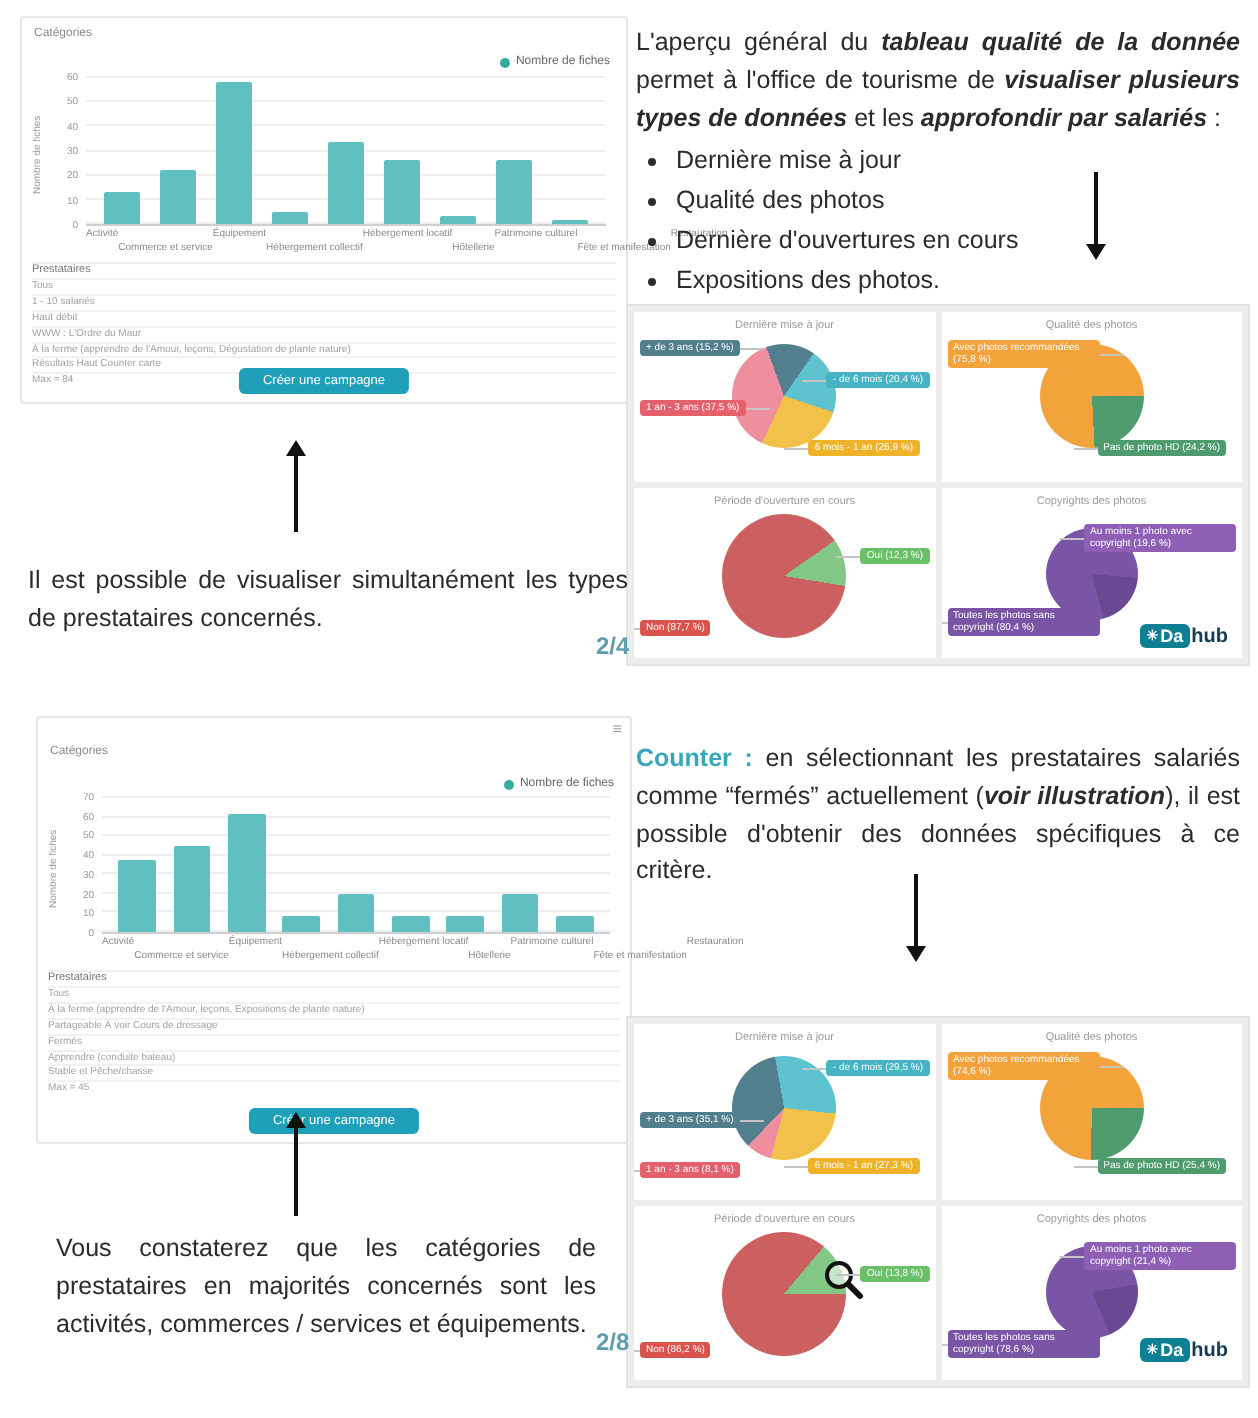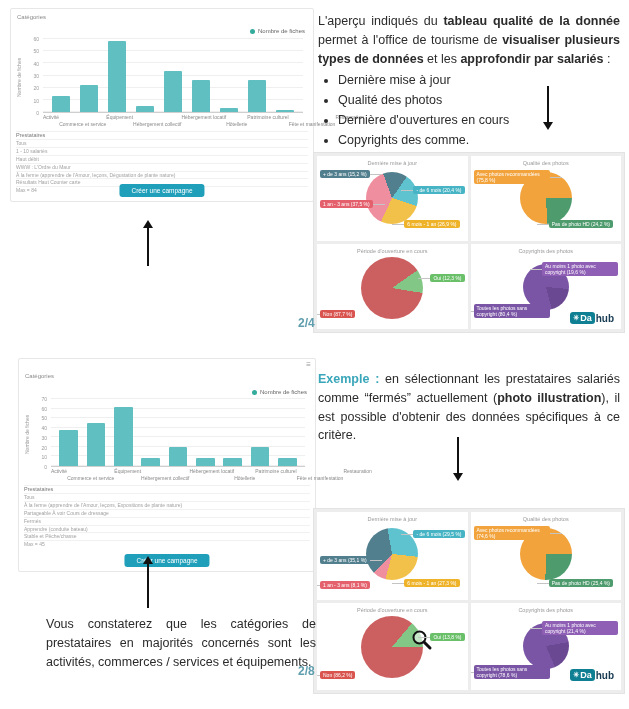"L'aperçu indiqués du" span { text: indiqués -> général }
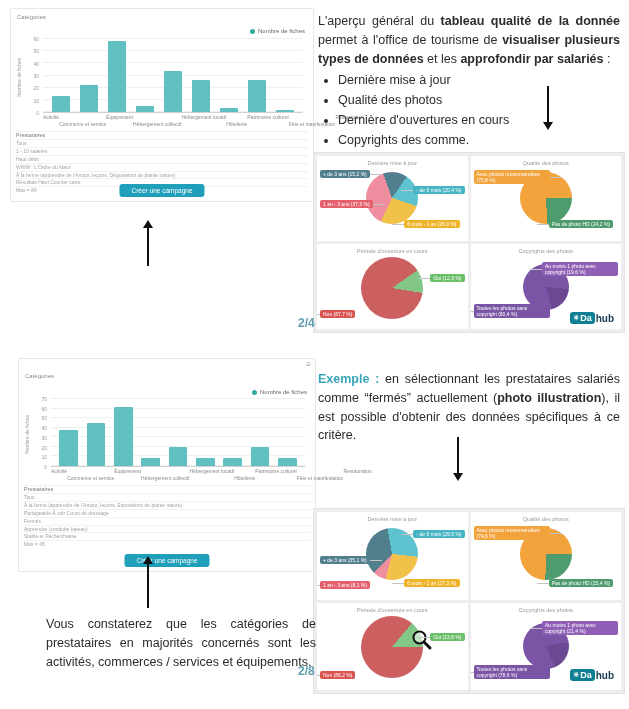"tableau qualité de la donnée" .copy .b { font-style: none -> italic }
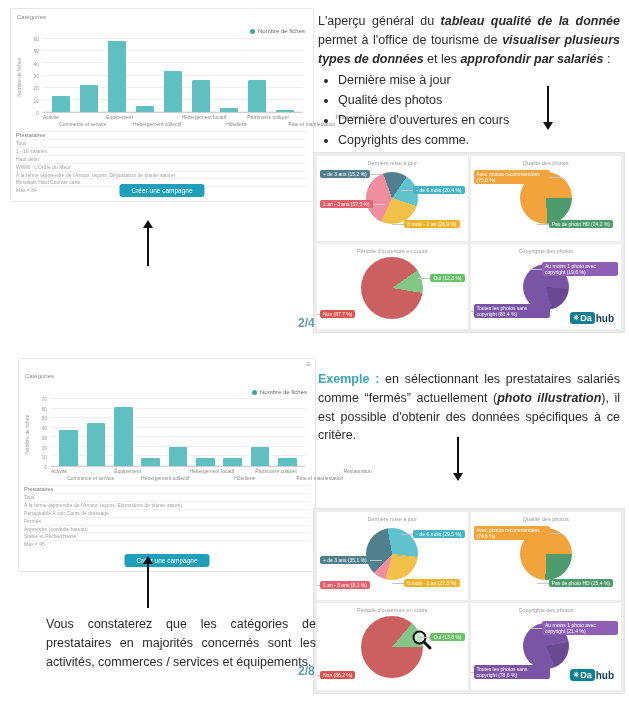"Copyrights des comme." li { text: Copyrights des comme -> Expositions des photos }
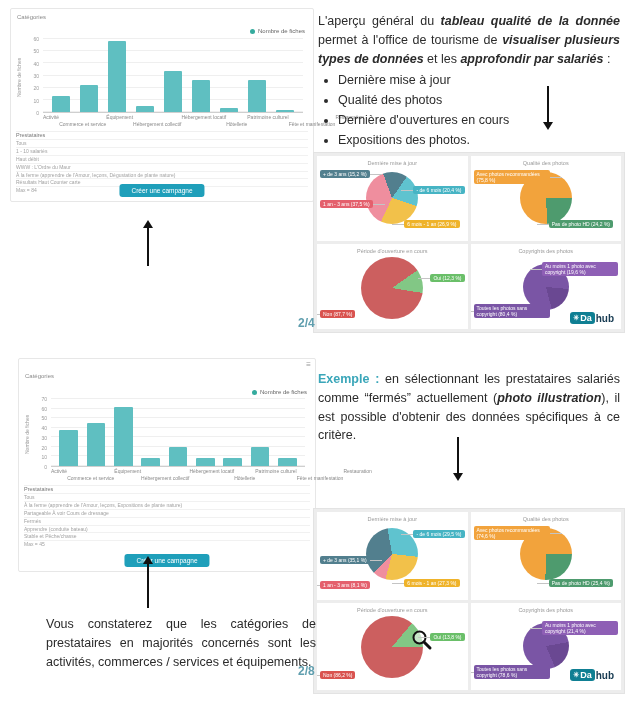"Il est possible de visualiser" div.copy { html: none -> <div>Il est possible de visualiser simultanément les types de prestataires concernés.</div> }
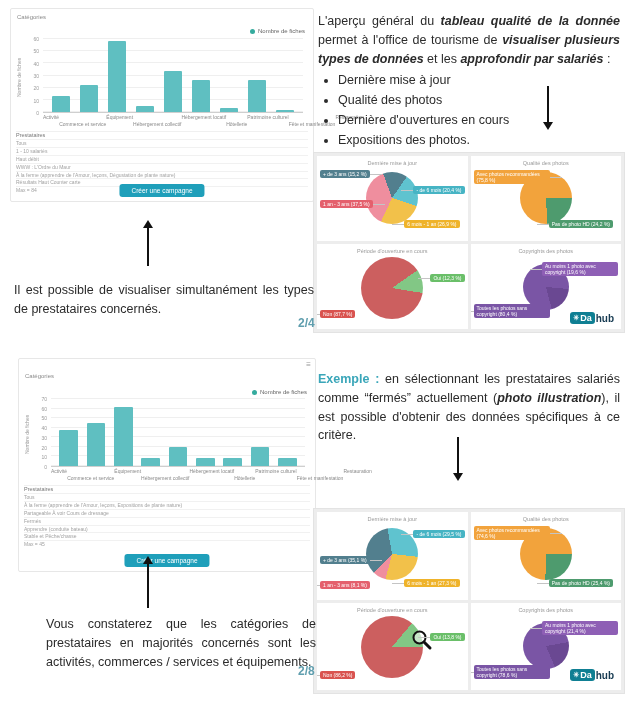"Exemple :" span.teal { text: Exemple -> Counter }
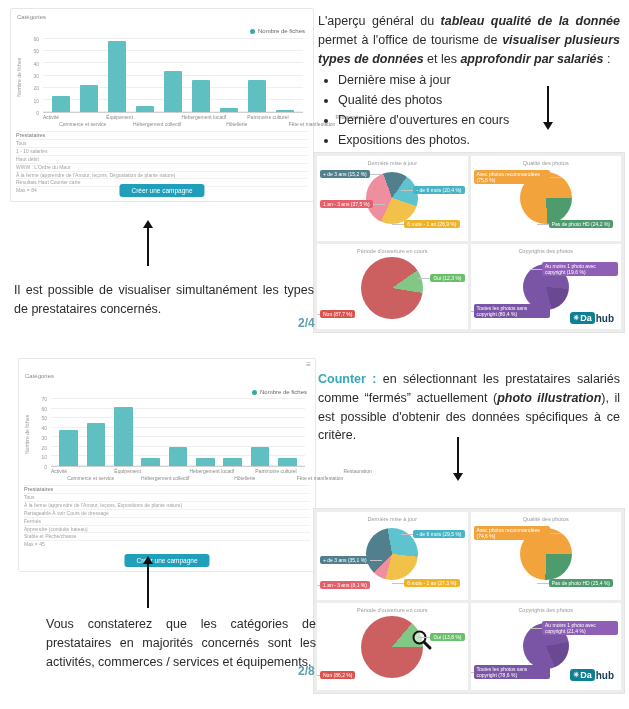"photo illustration" span.b { text: photo -> voir }
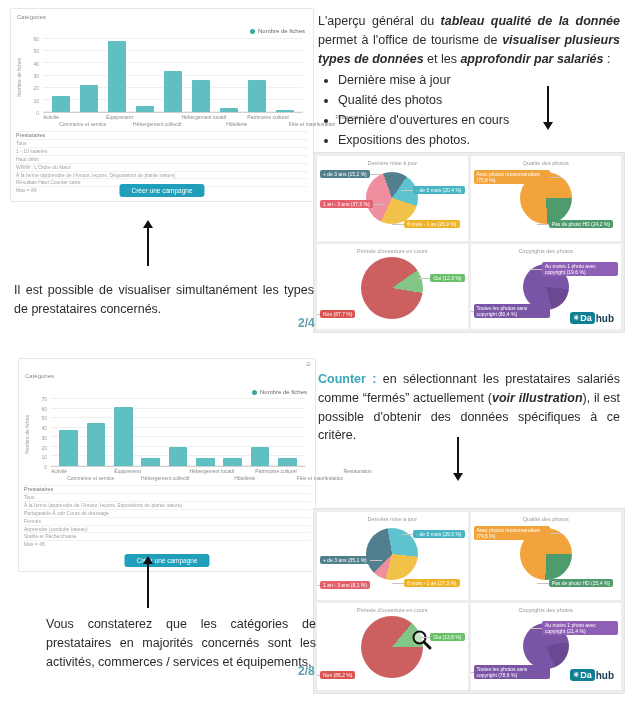"Vous constaterez que les catégories" div.copy { left: 46px -> 28px }
